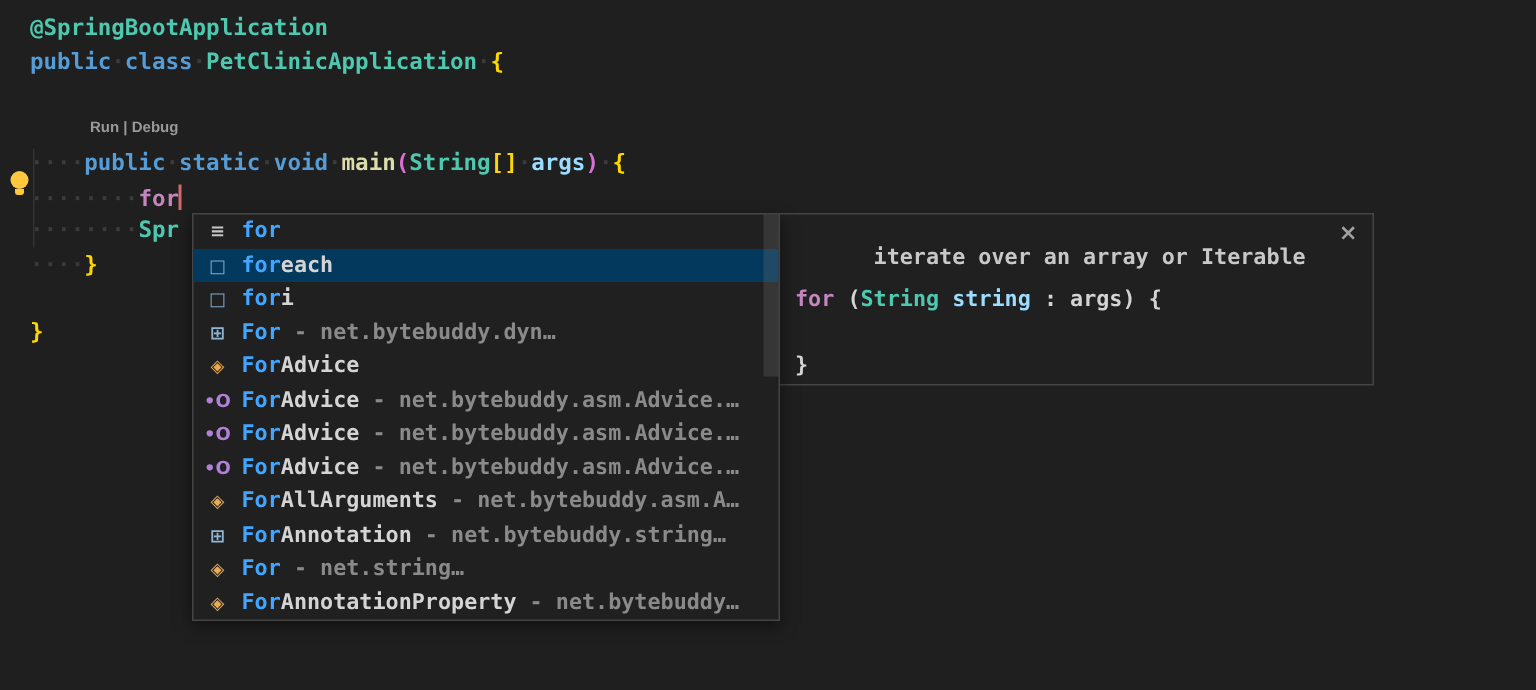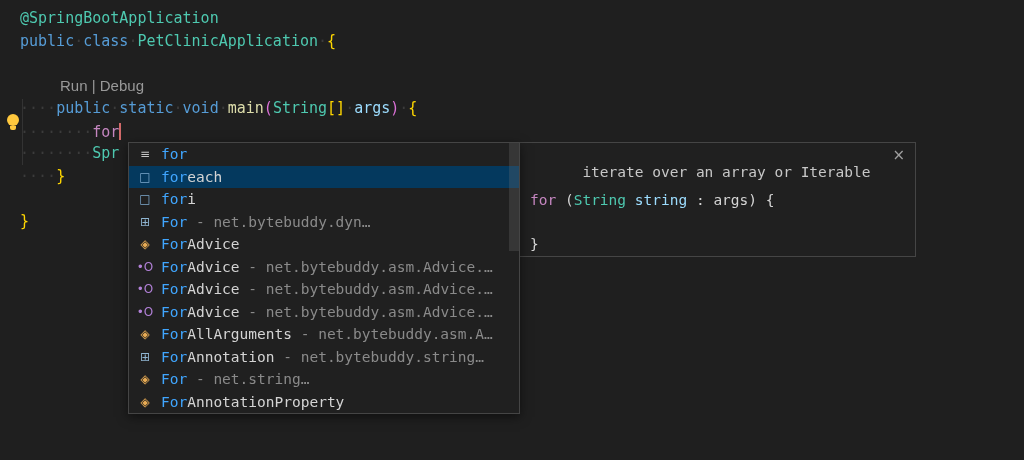"@SpringBootApplication" .editor { font-weight: none -> bold }
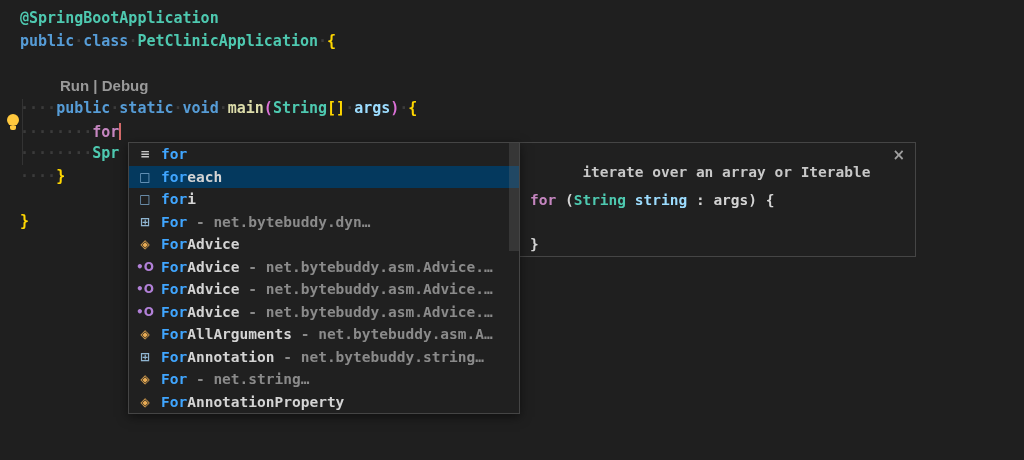"Run | Debug" .codelens { font-size: 15px -> 10px }
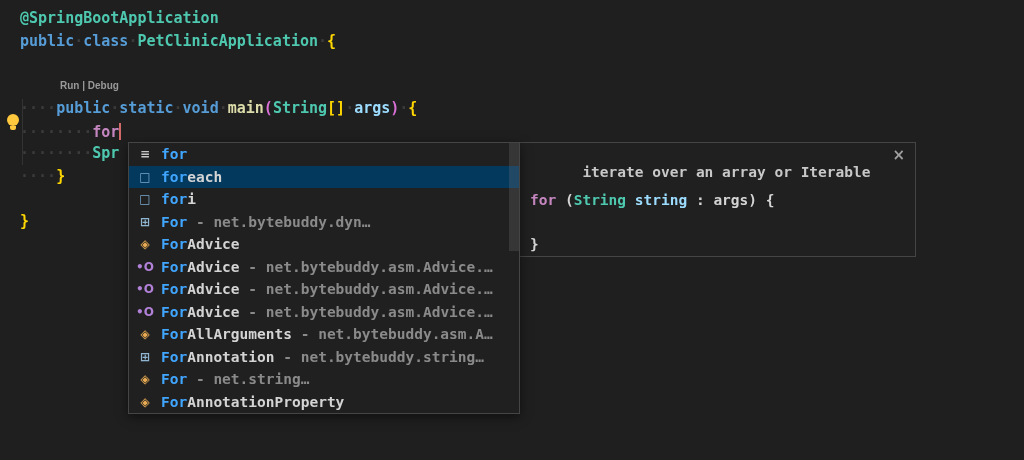"- net.bytebuddy…" span.sdetail { html: none -> <span> - net.bytebuddy…</span> }
